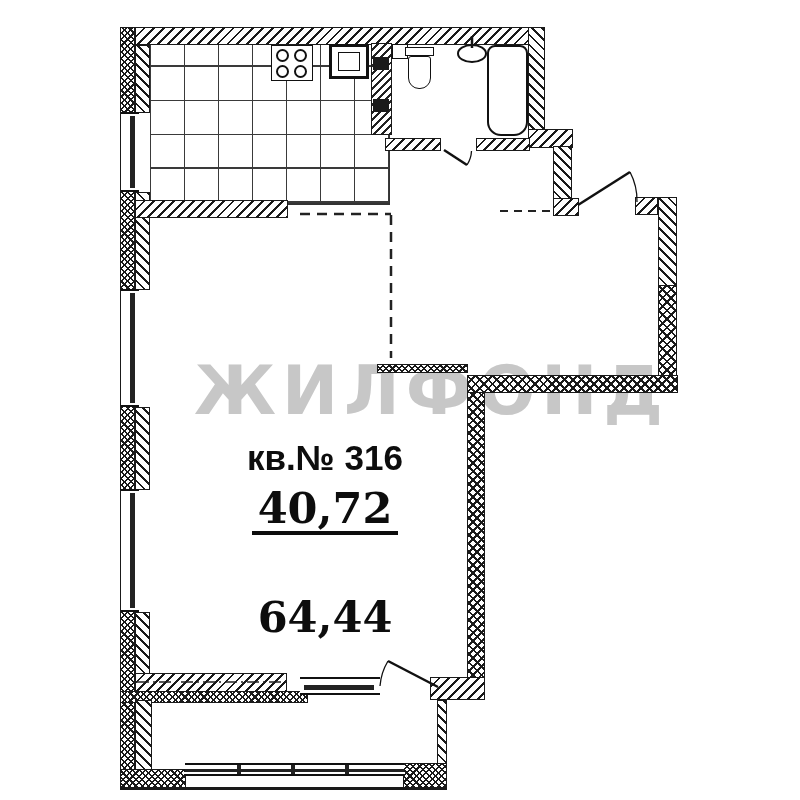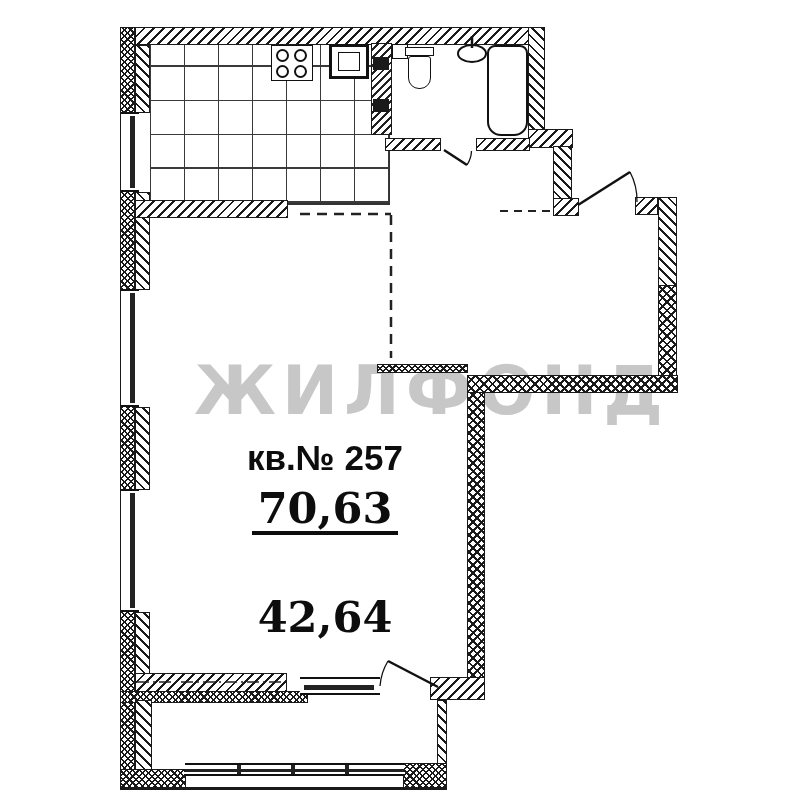"кв.№ 257" div.lbl { text: 257 -> 316 }
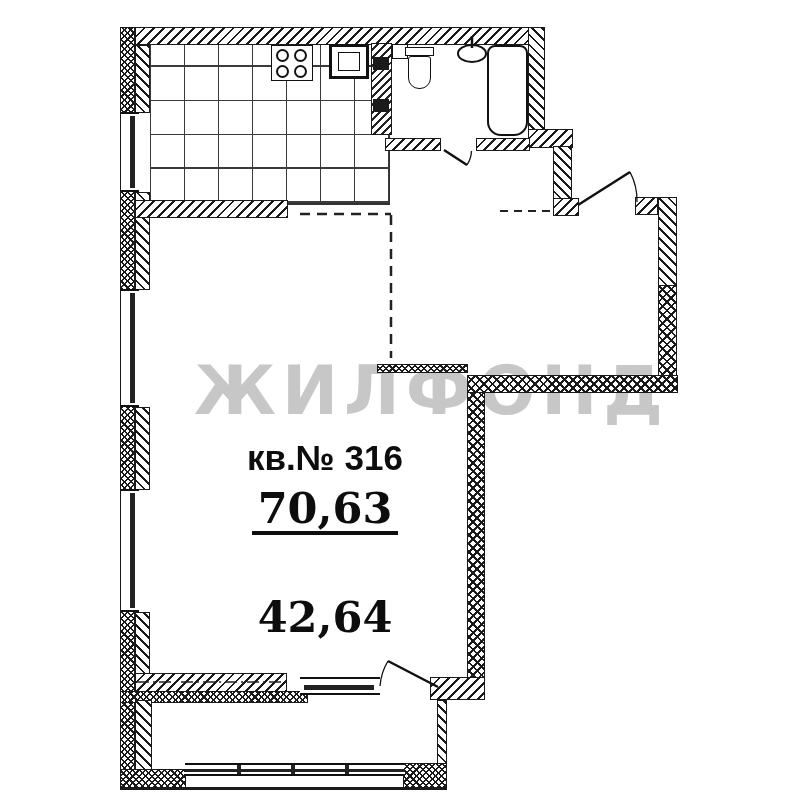"70,63" span { text: 70,63 -> 40,72 }
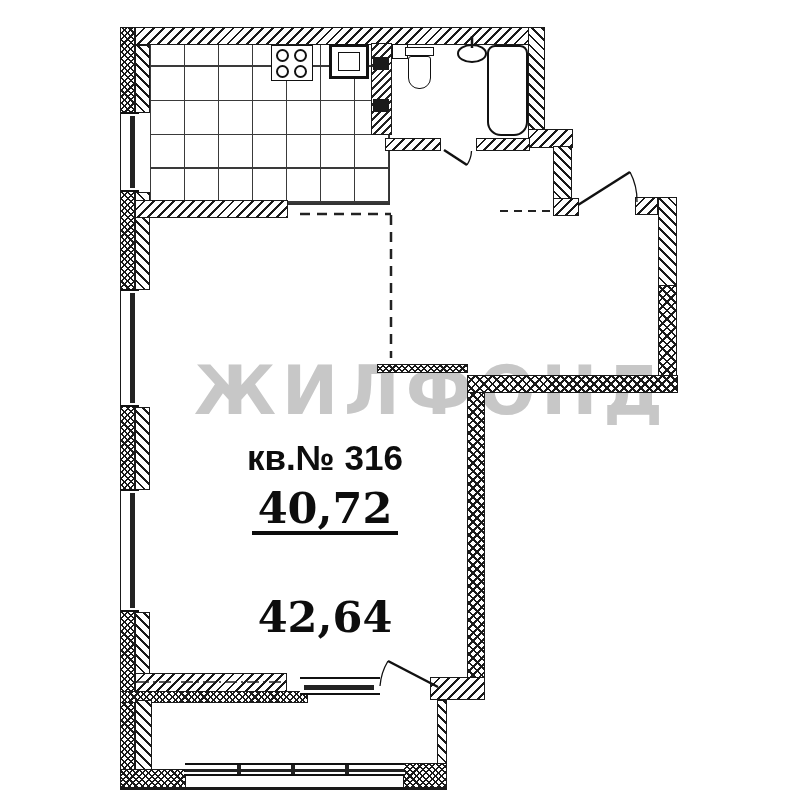"42,64" span { text: 42,64 -> 64,44 }
